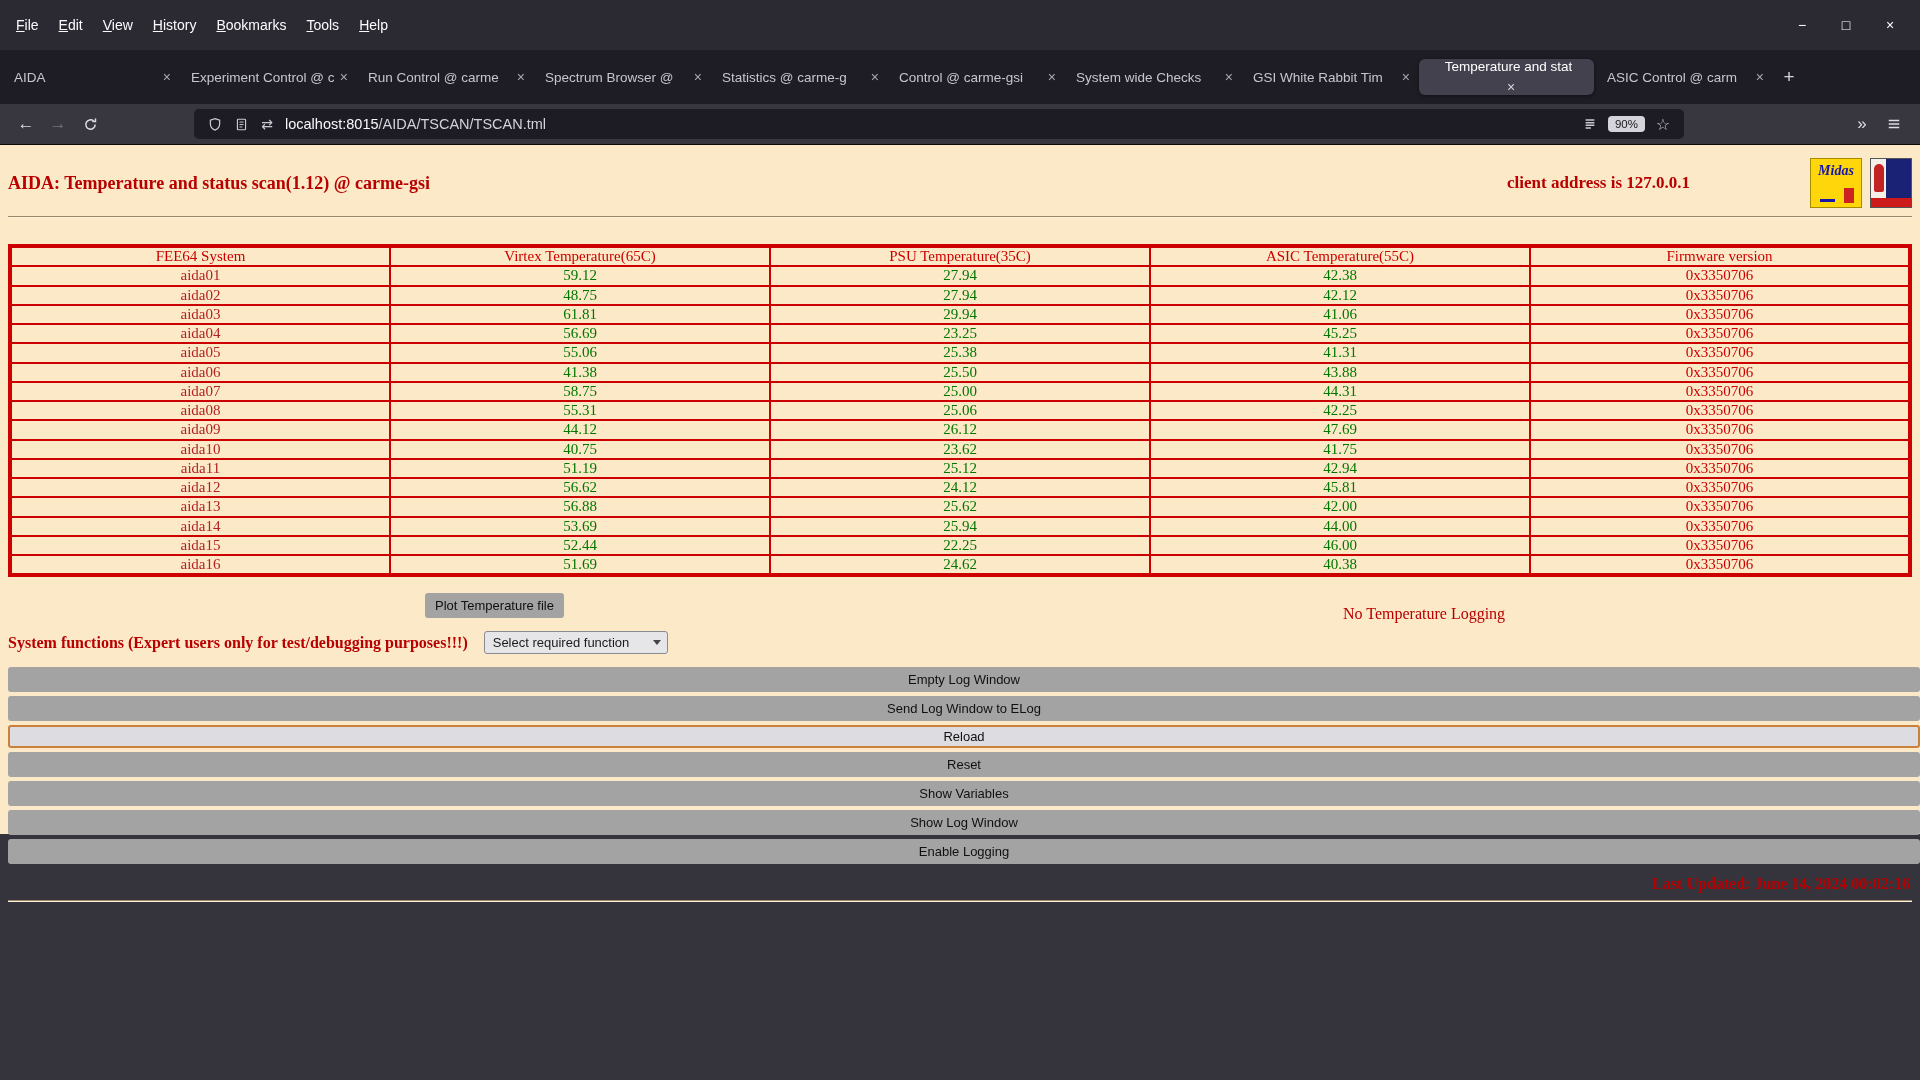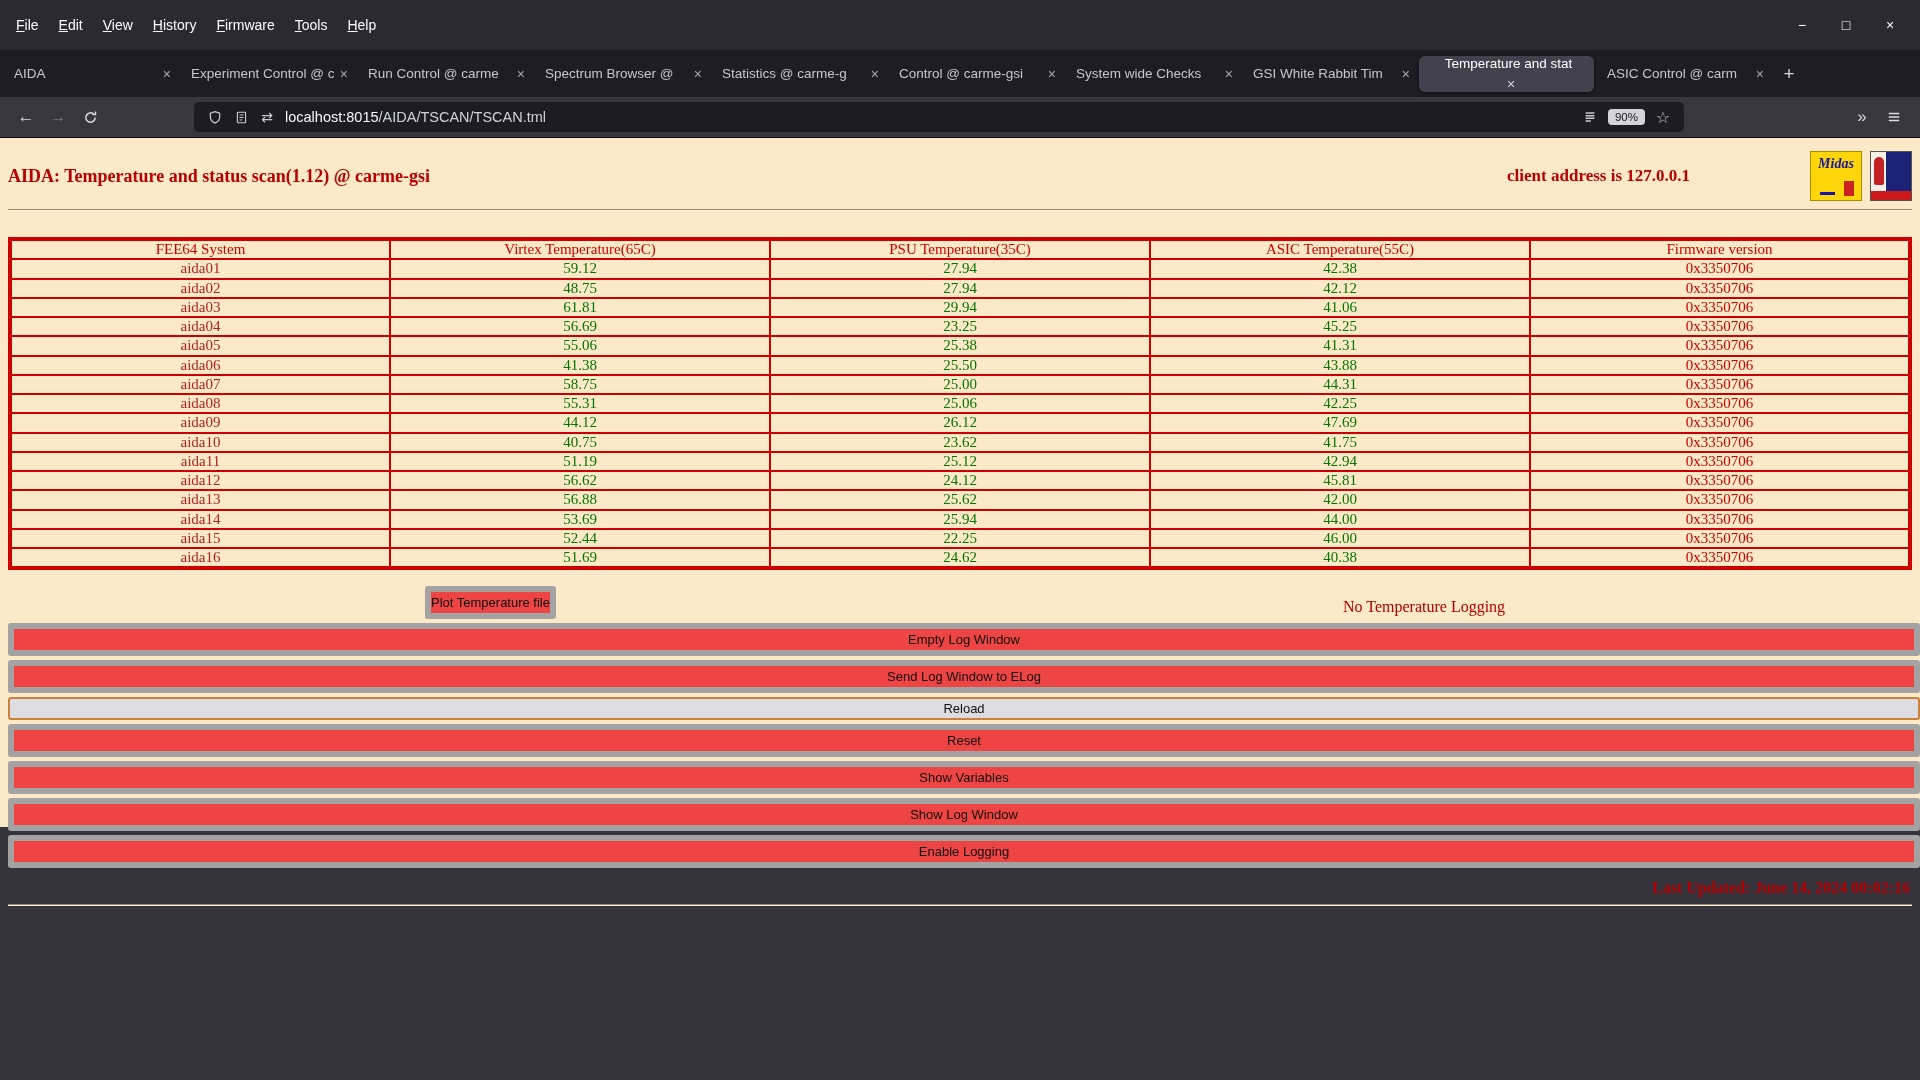"Firmware" span.menu-item { text: Firmware -> Bookmarks }
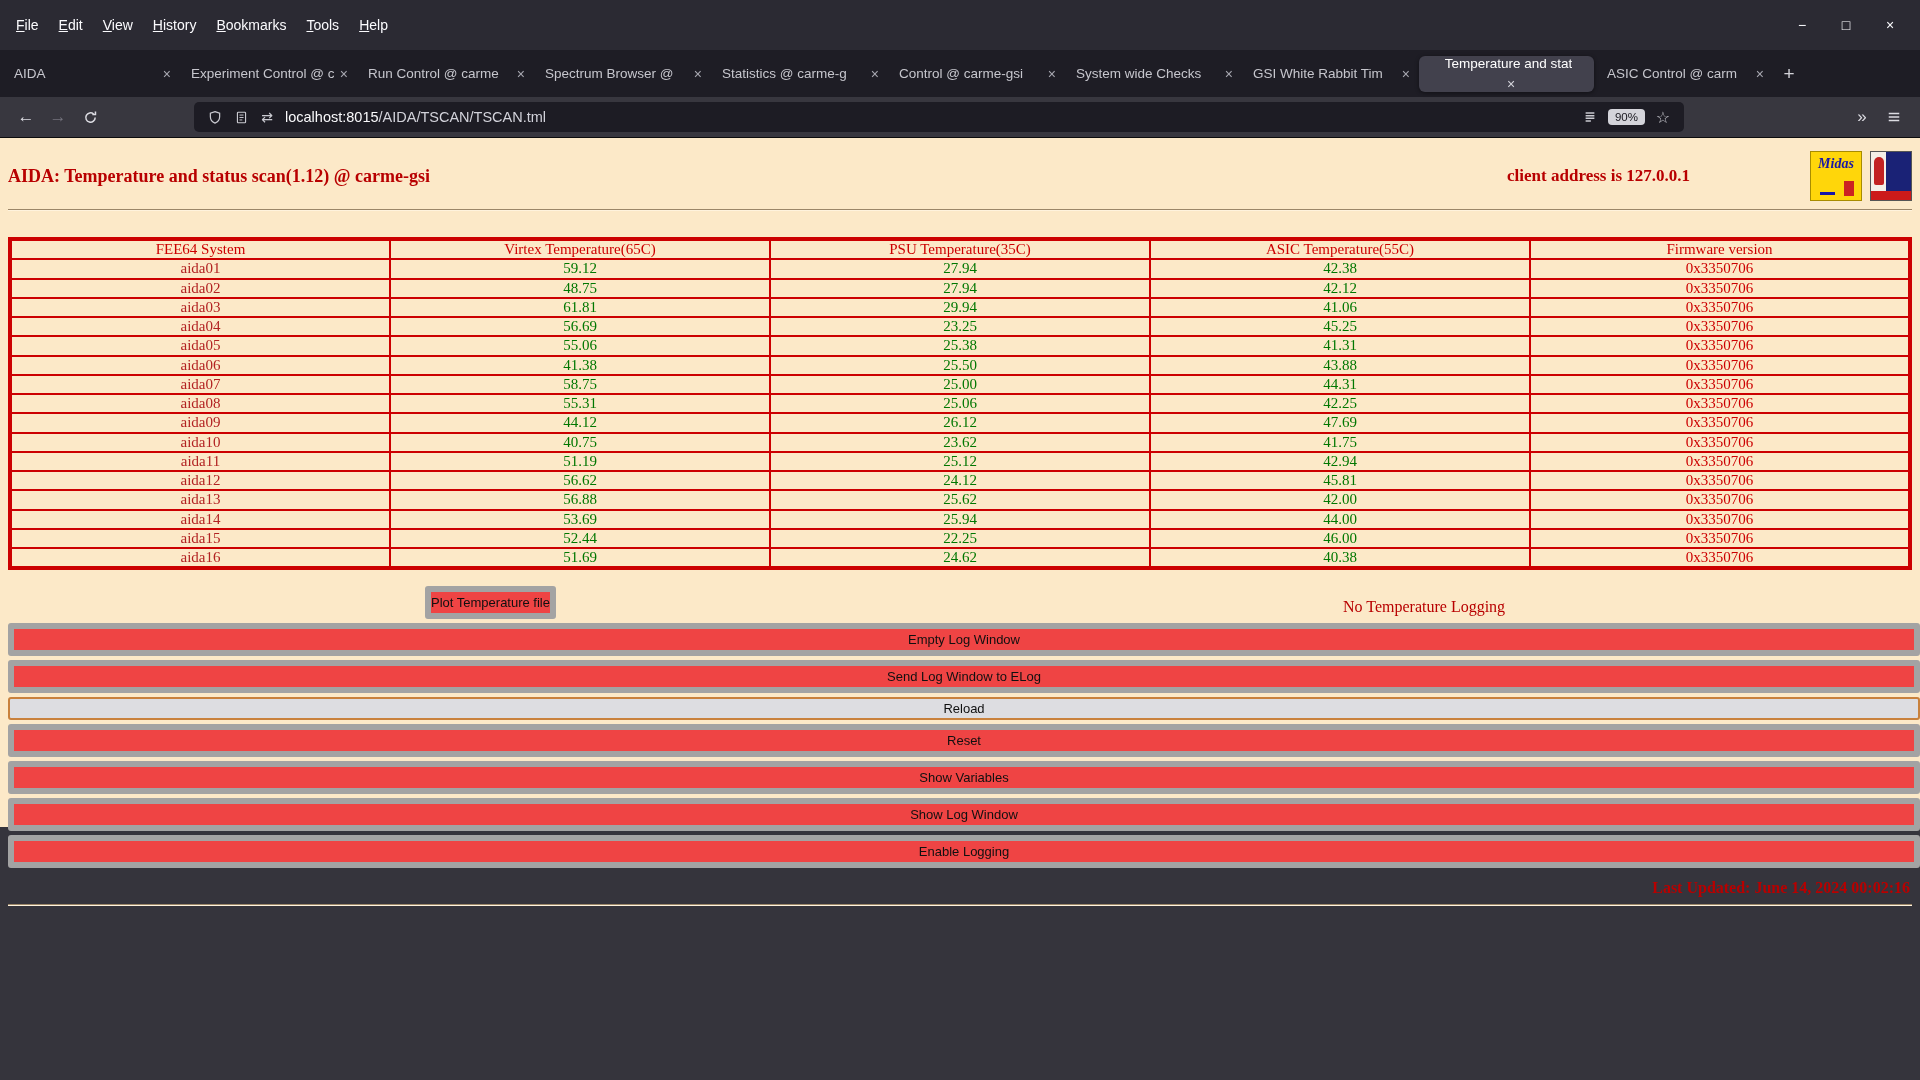"AIDA" .tabbar { height: 47px -> 54px }
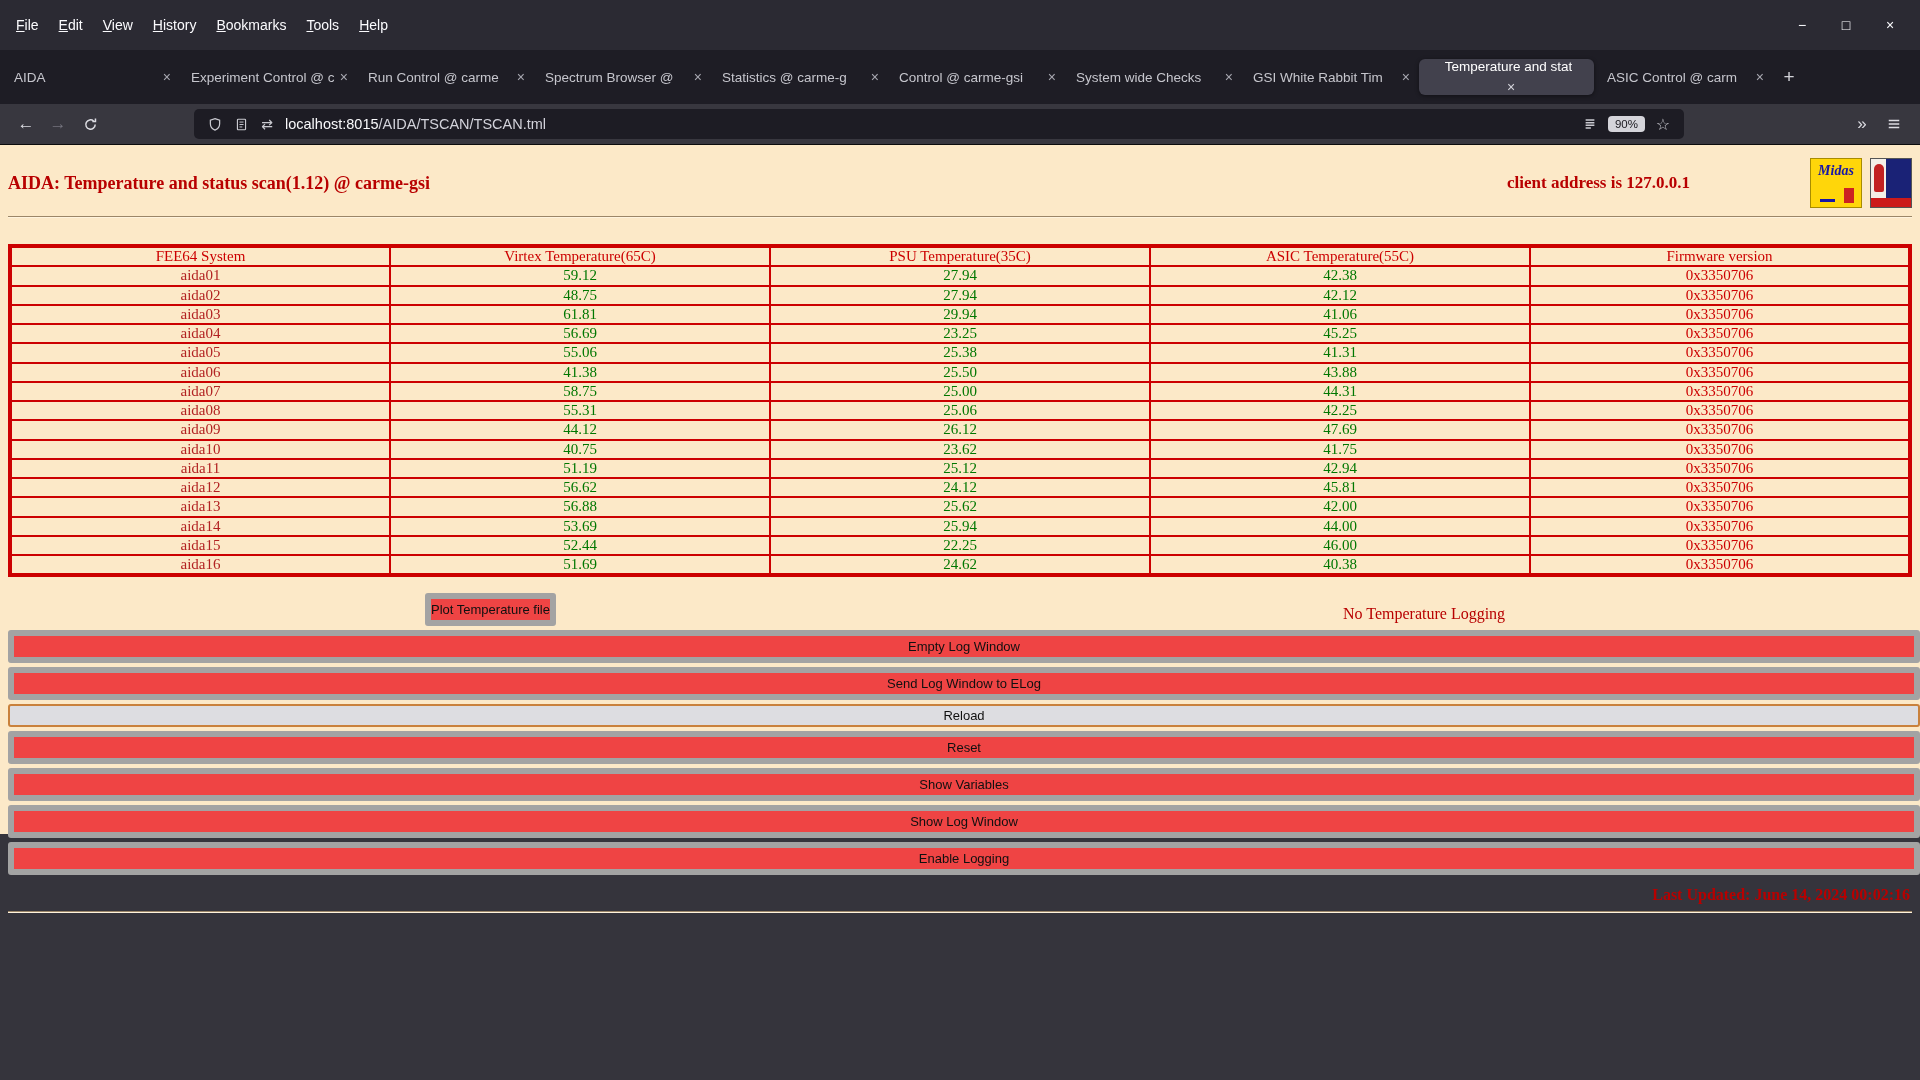"Plot Temperature file" .btn { background: #ef4444 -> #a3a3a3; border: 6px solid #a3a3a3 -> 2px solid #a3a3a3; padding: 3px 0 -> 3px 8px }
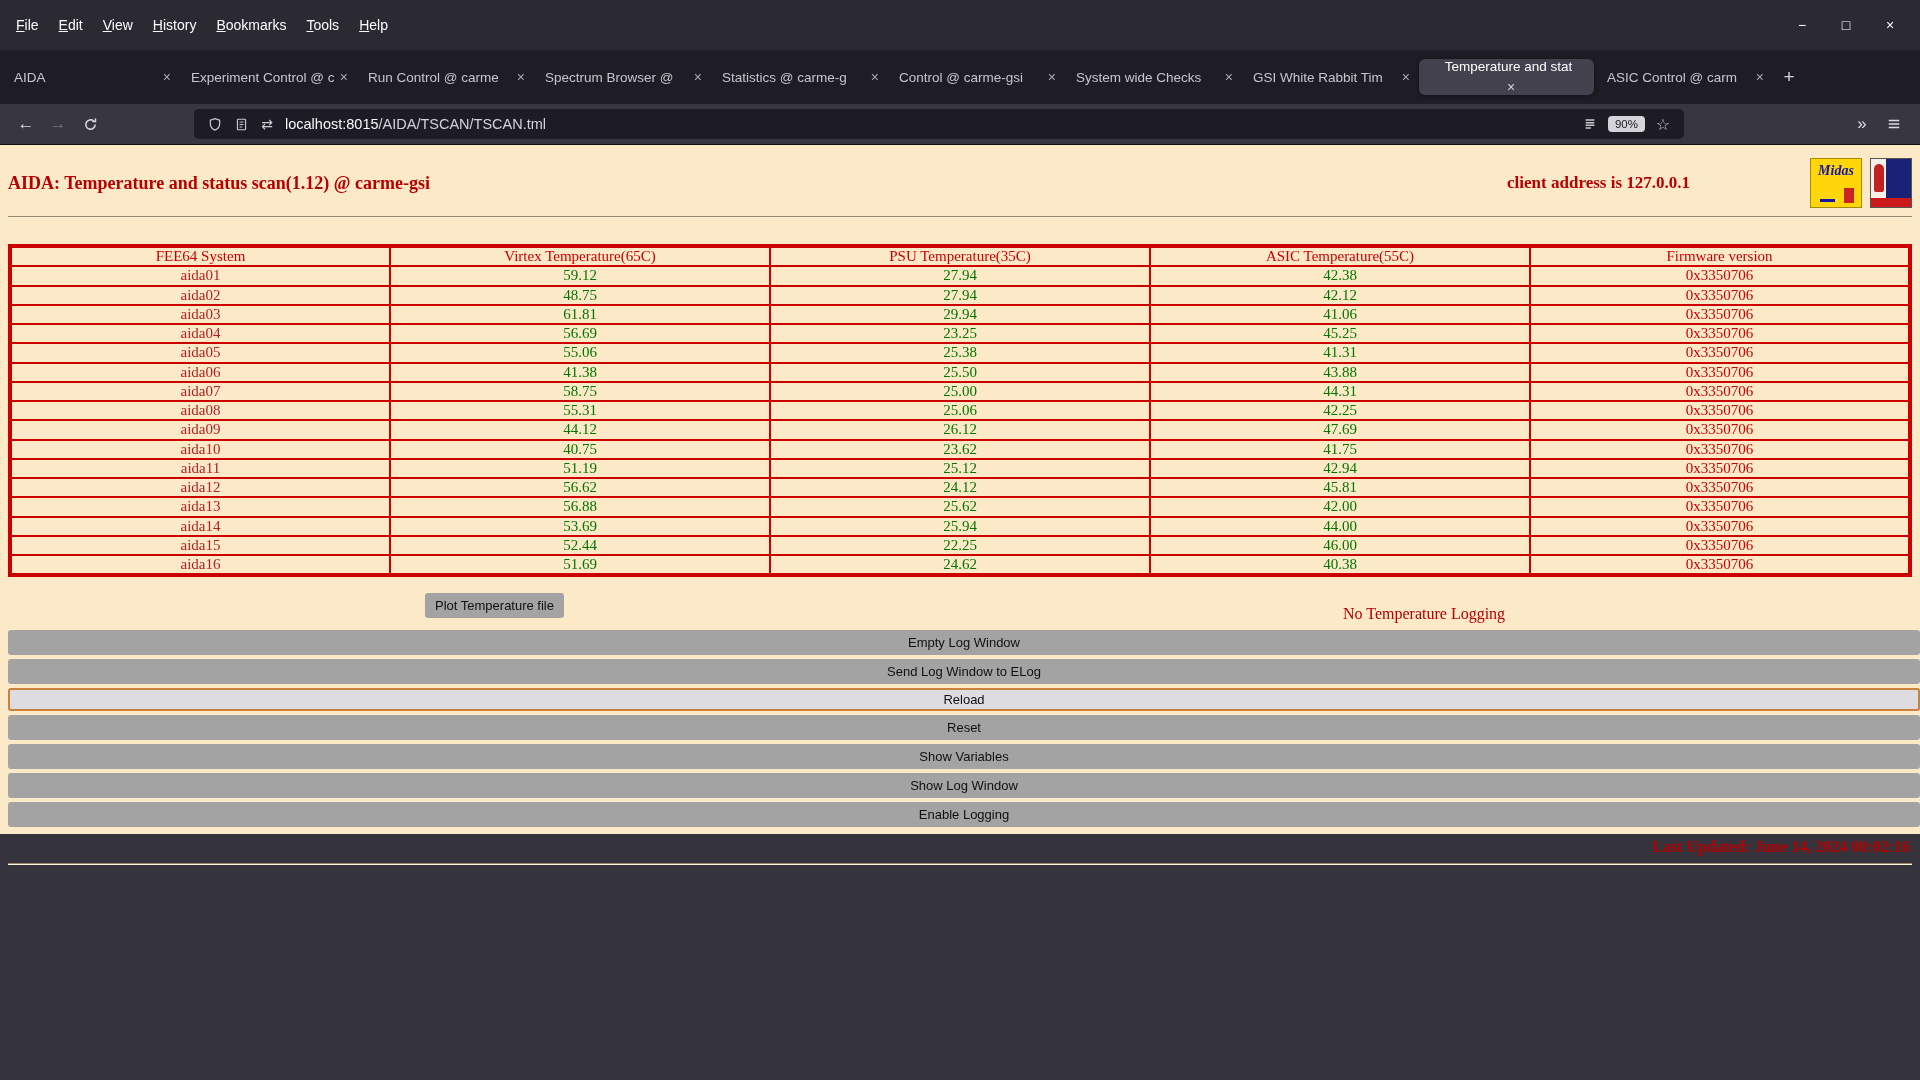"System functions (Expert users only" div.sysfunc-row { html: none -> <div> <span>System functions (Expert users only for test/debugging purposes!!!)</span> <div> <span>Select required function</span> <span></span> </div> </div> }
